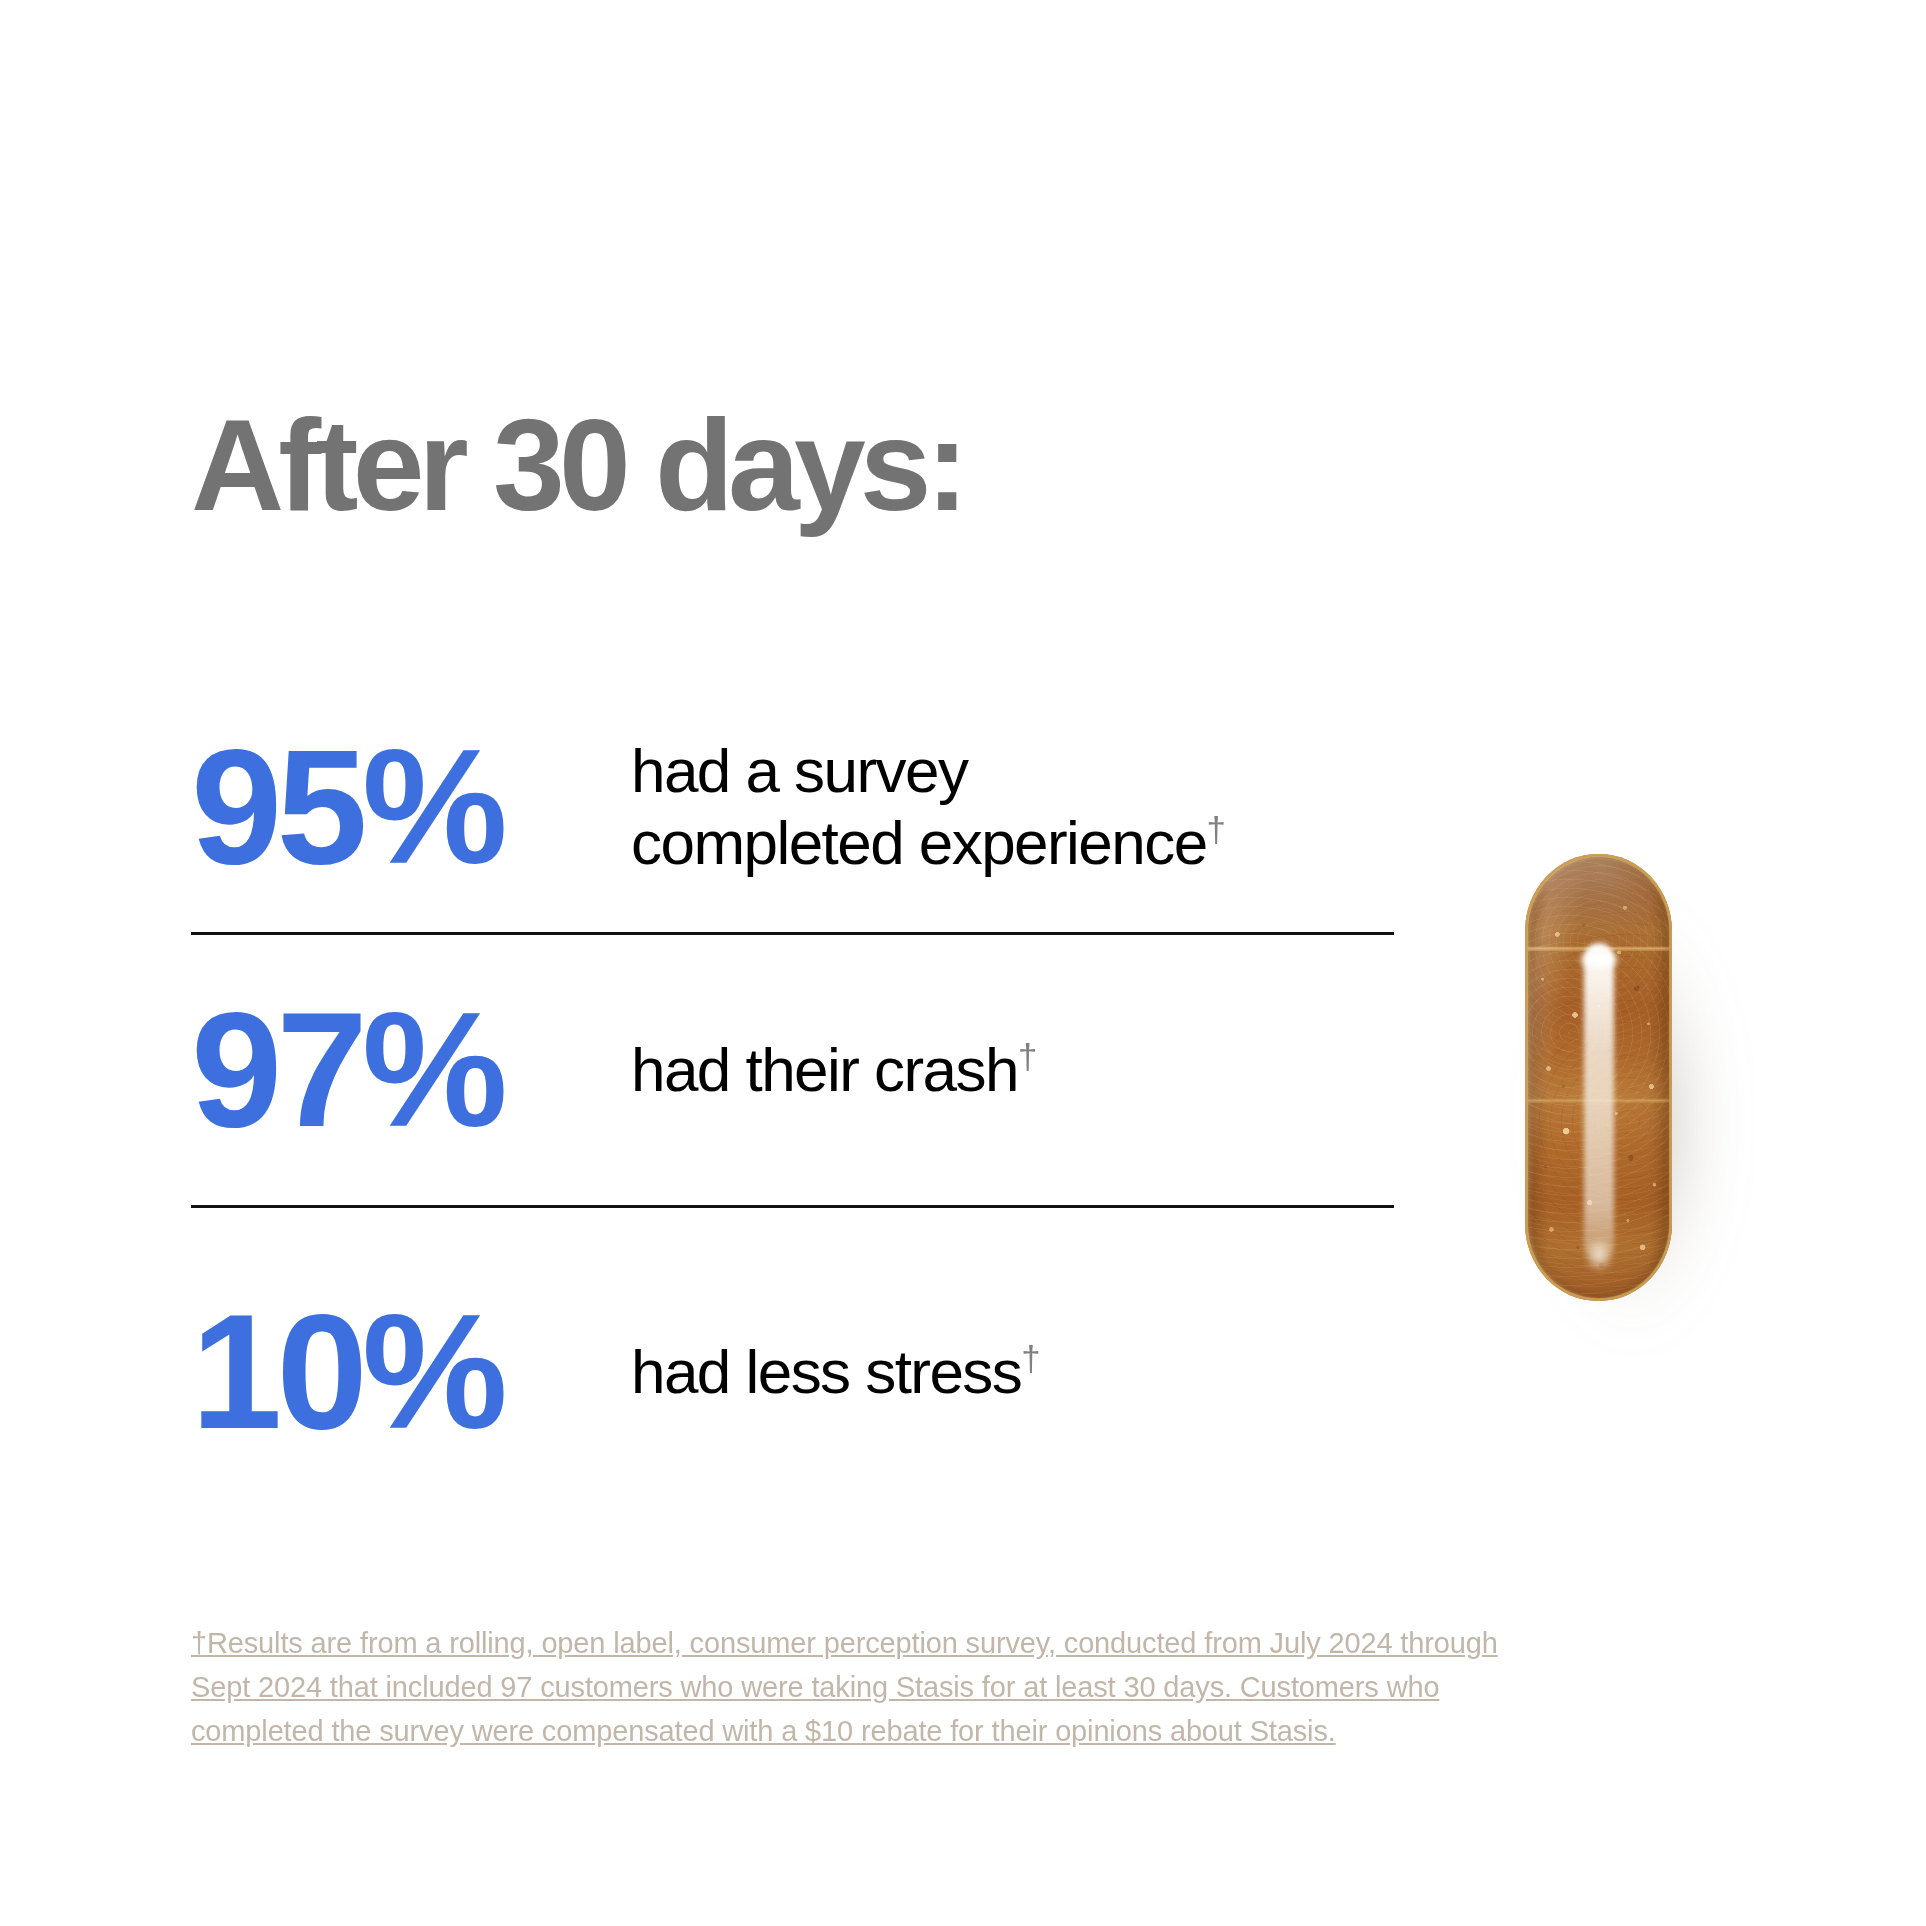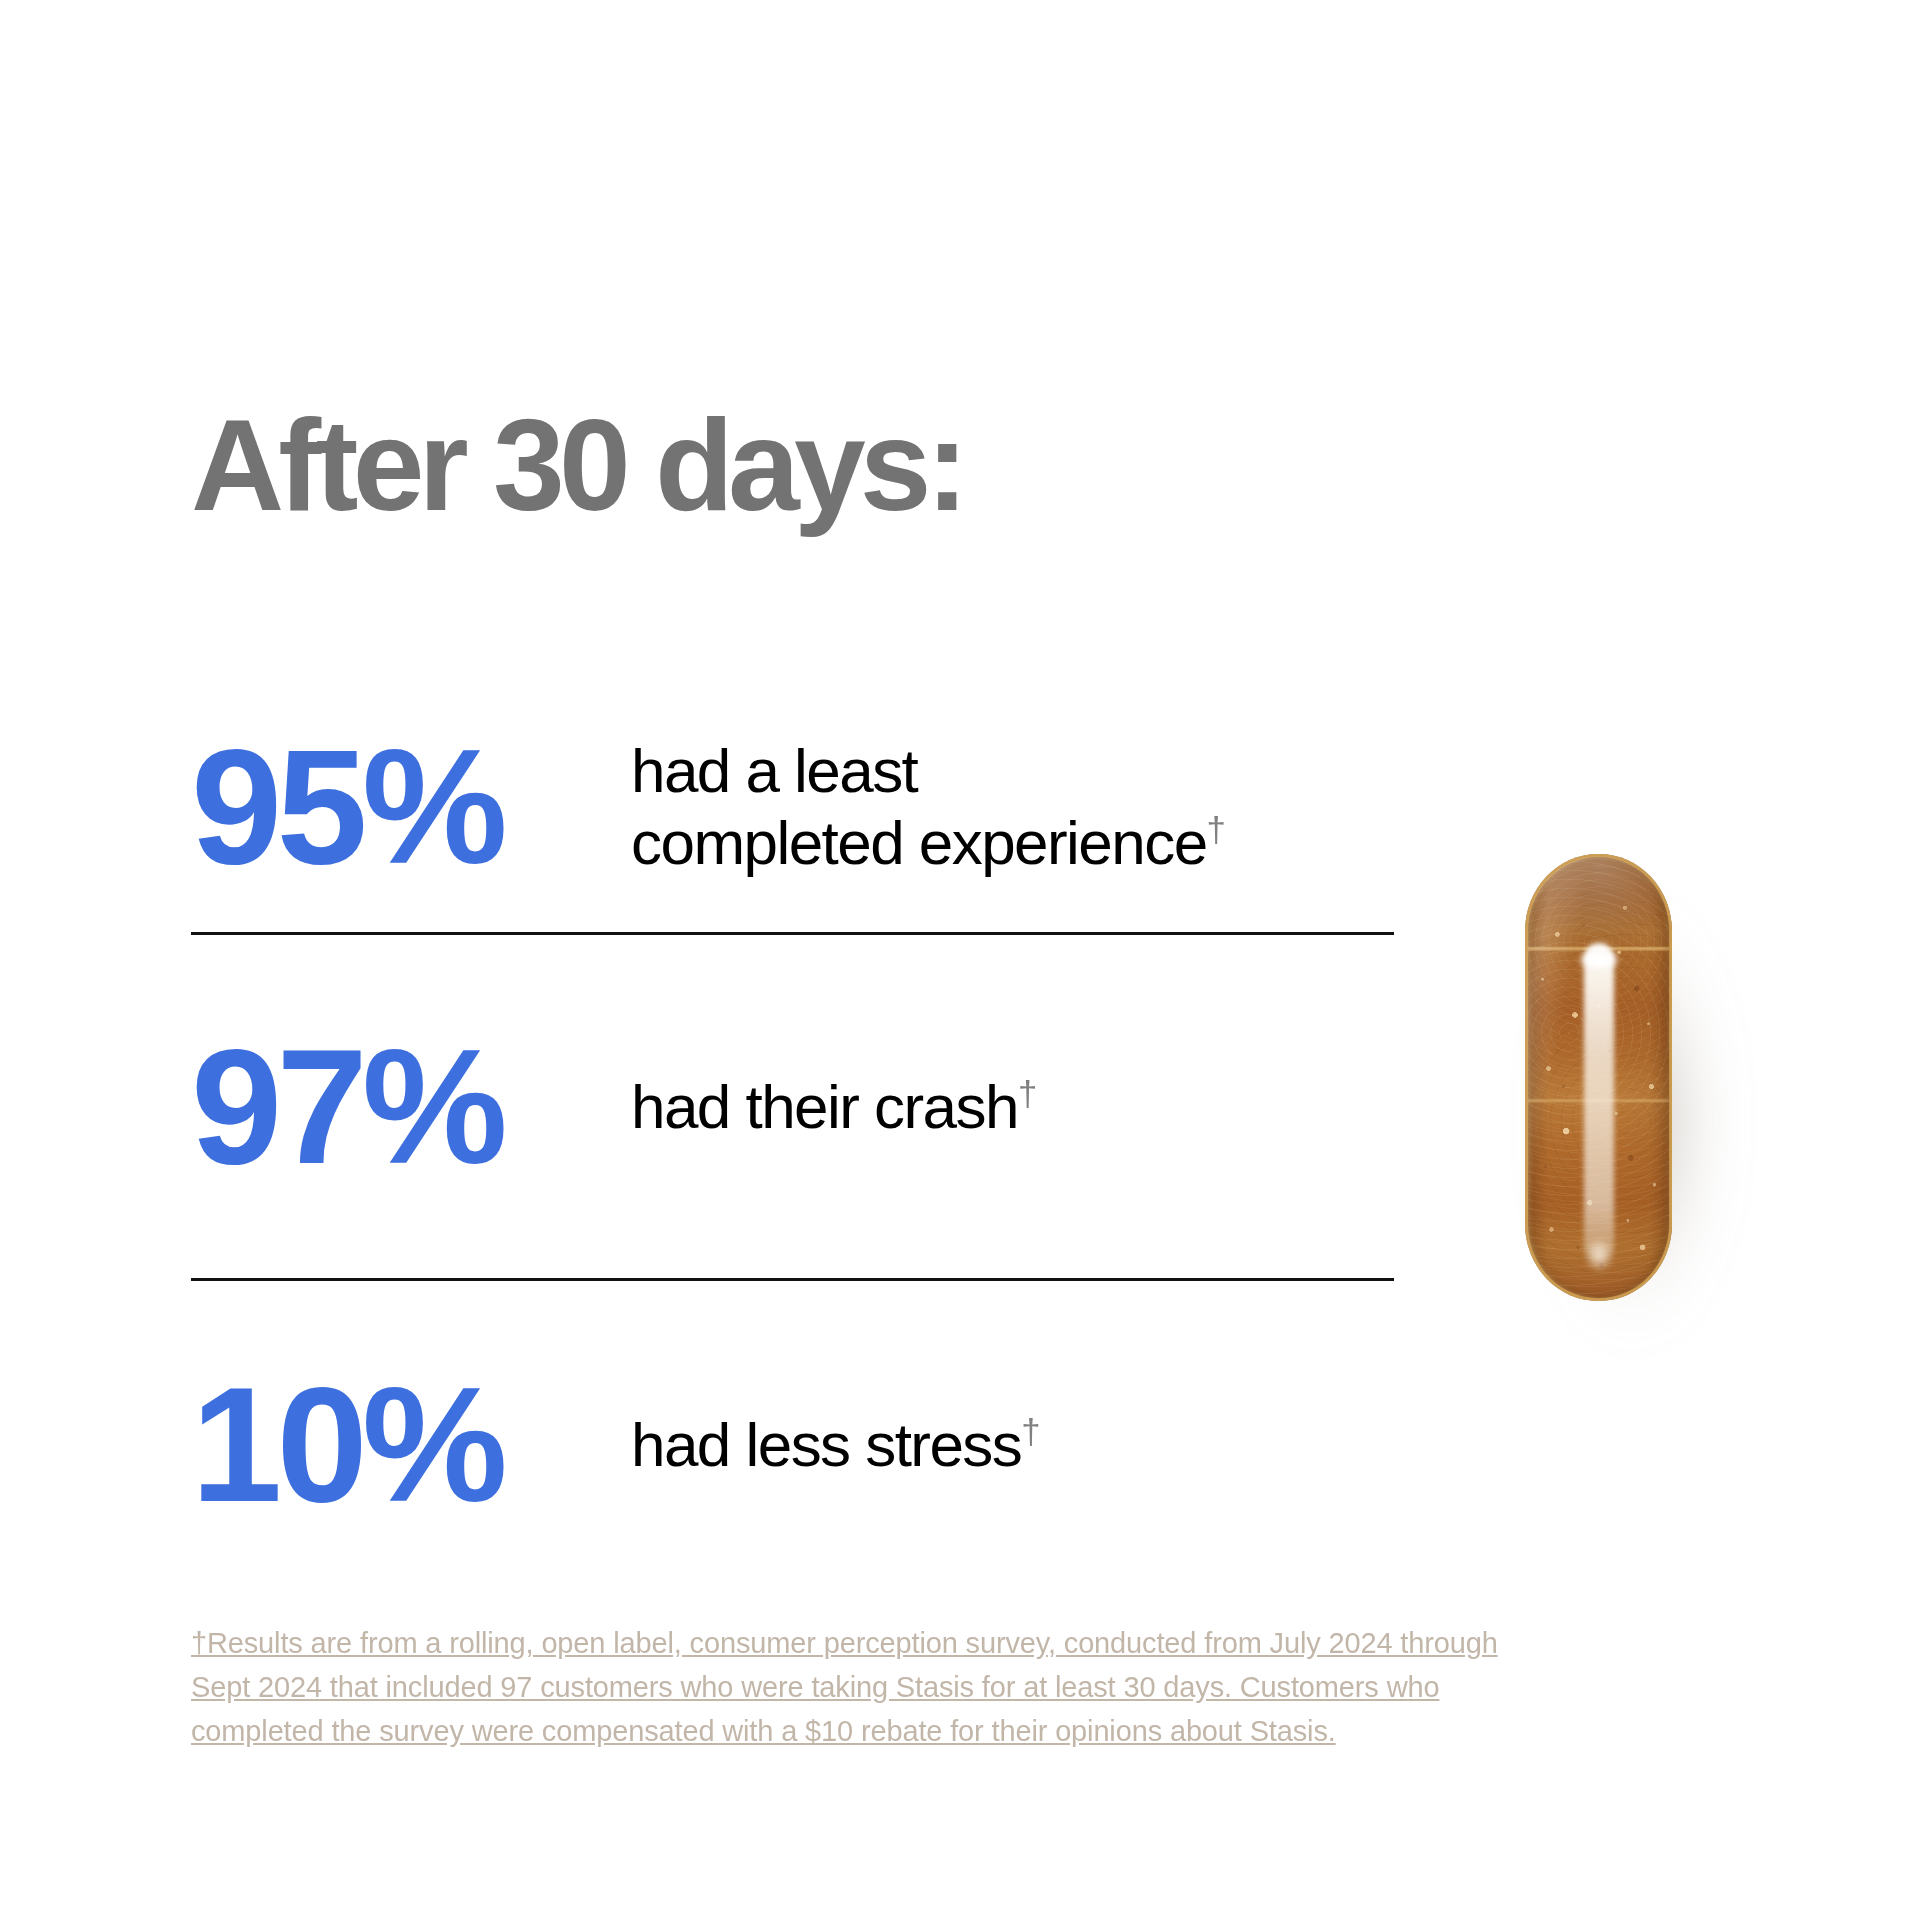"had a least" span { text: least -> survey }
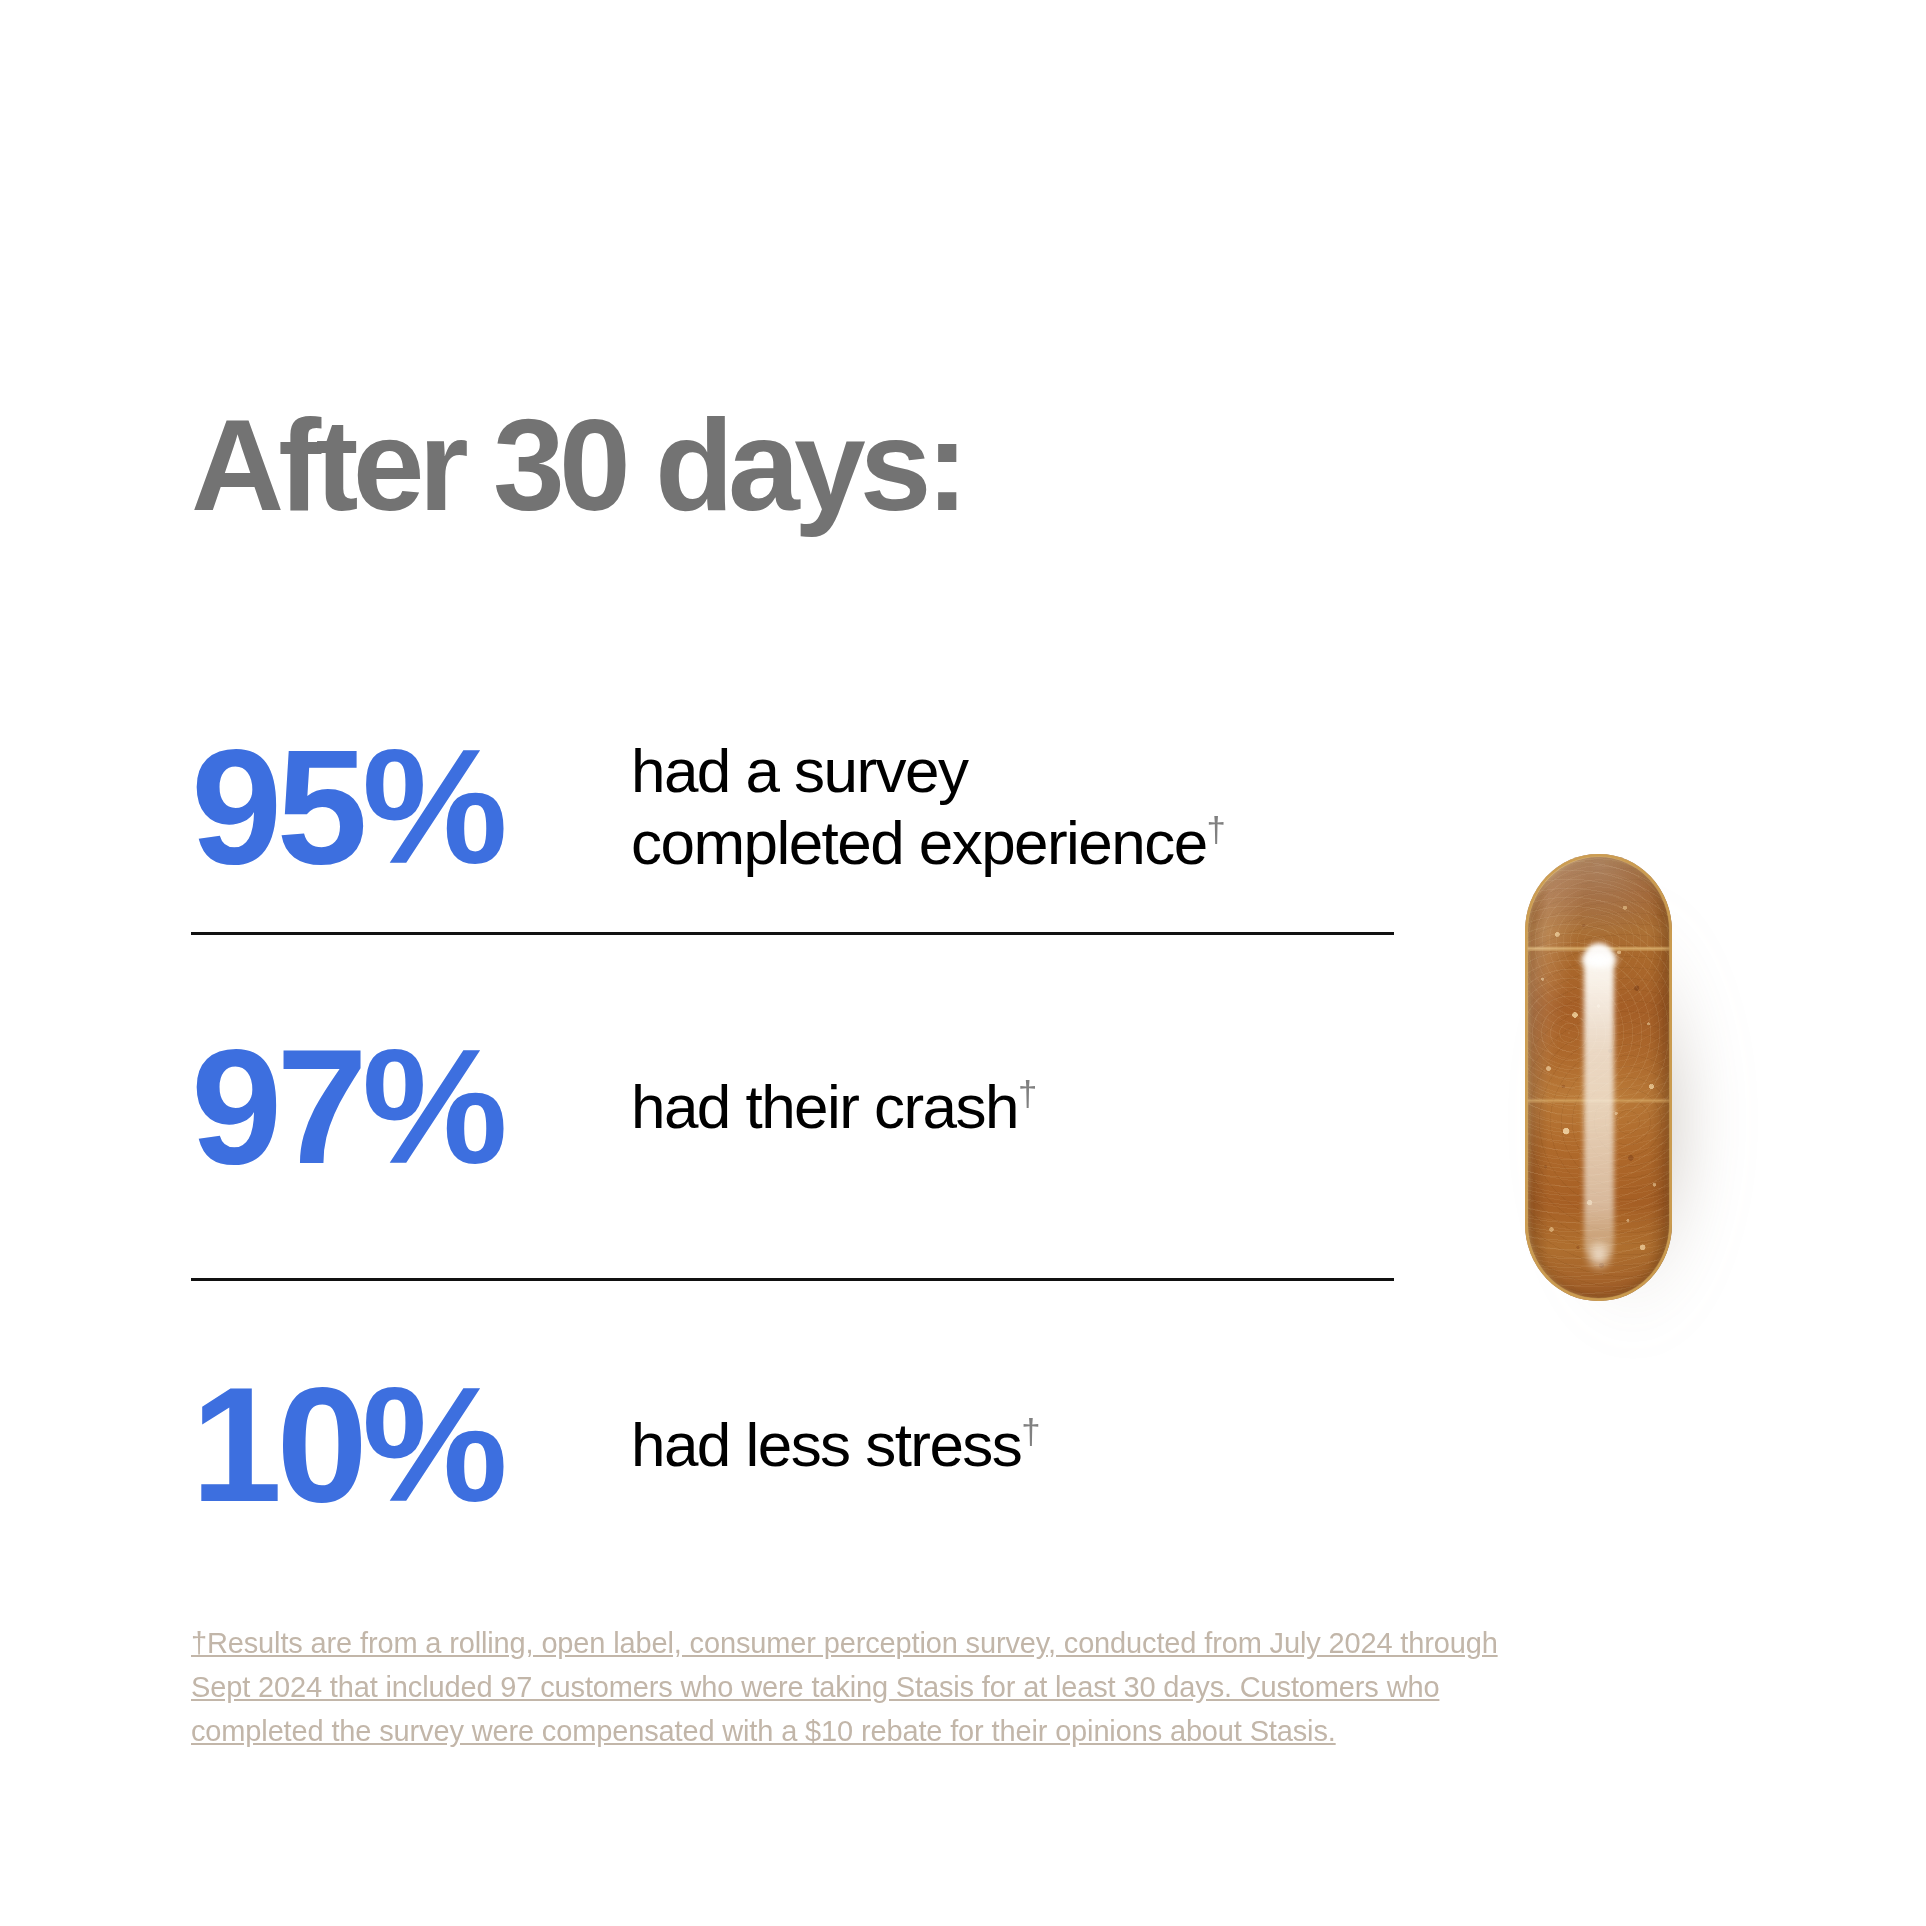"97%" .stat-row.r2 { height: 343px -> 270px }
